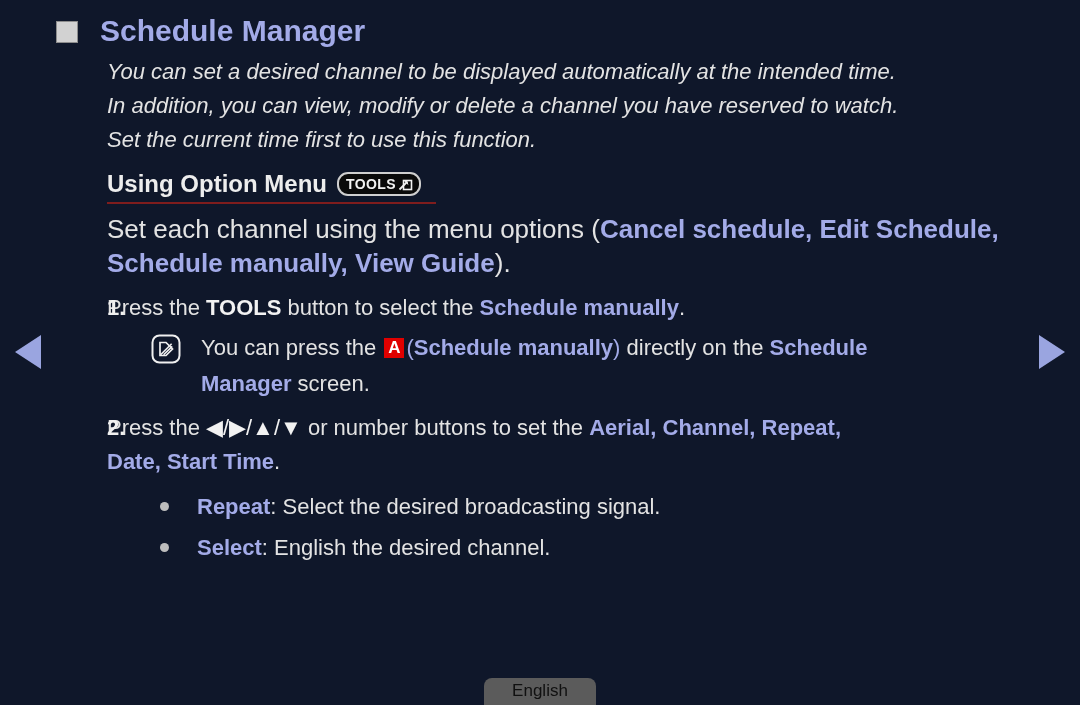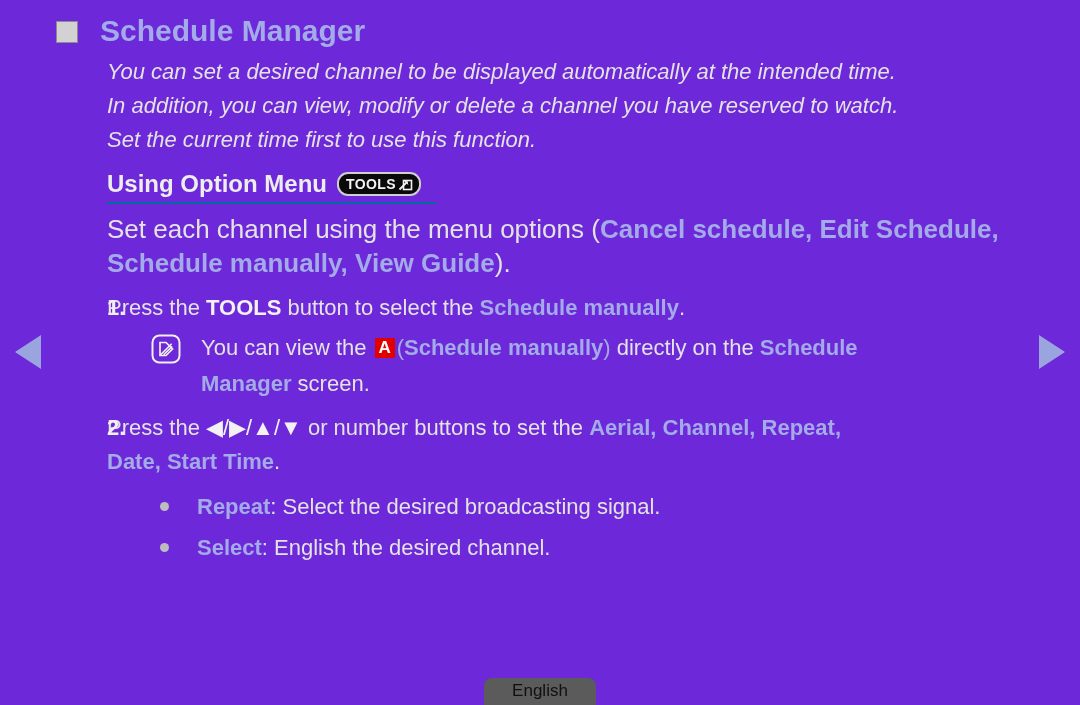"Schedule Manager" .screen { background: #6d28d9 -> #0f172a }
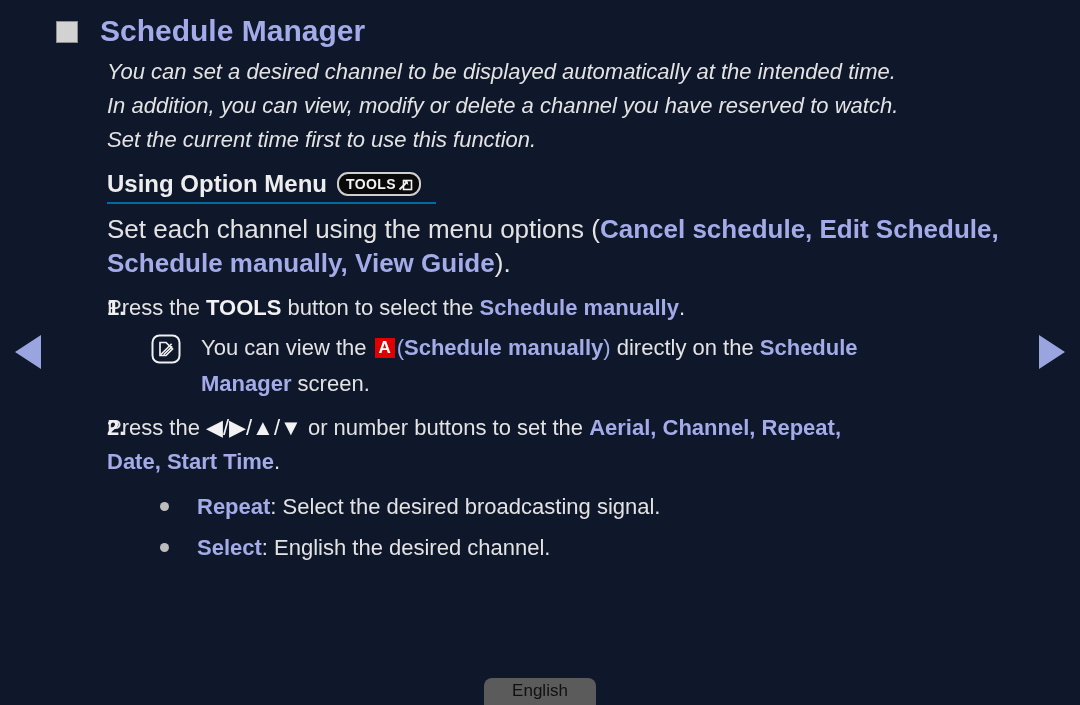"Using Option Menu" .section-head { border-bottom: 2px solid #0369a1 -> 2px solid #7f1d1d }
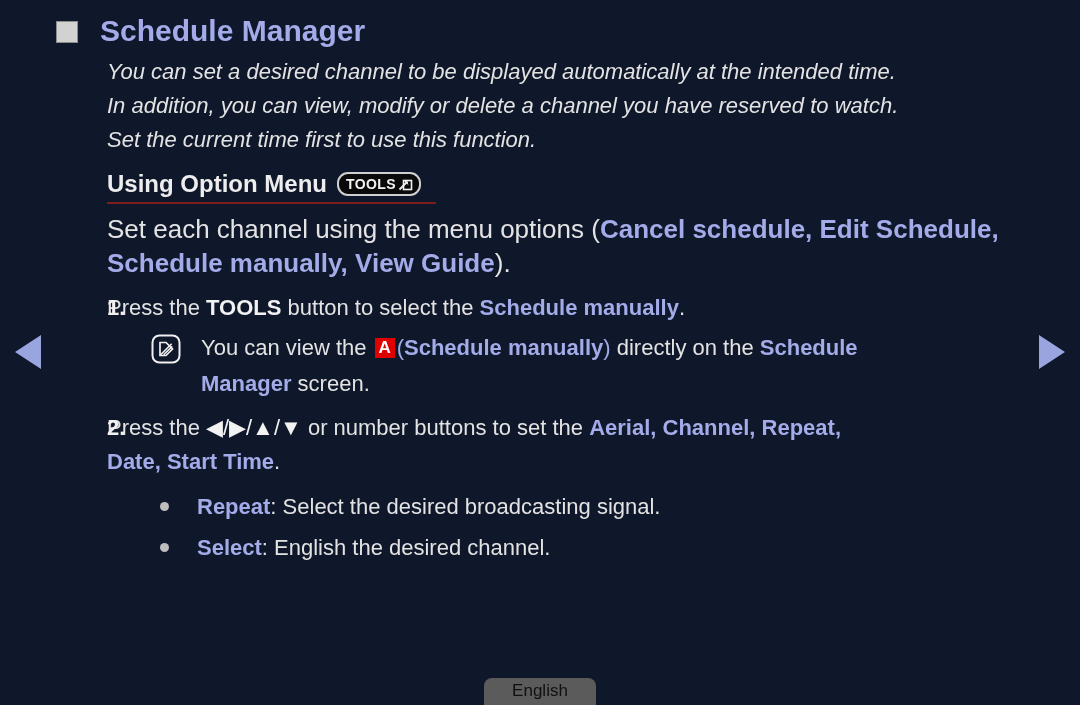"You can view the" span { text: view -> press }
